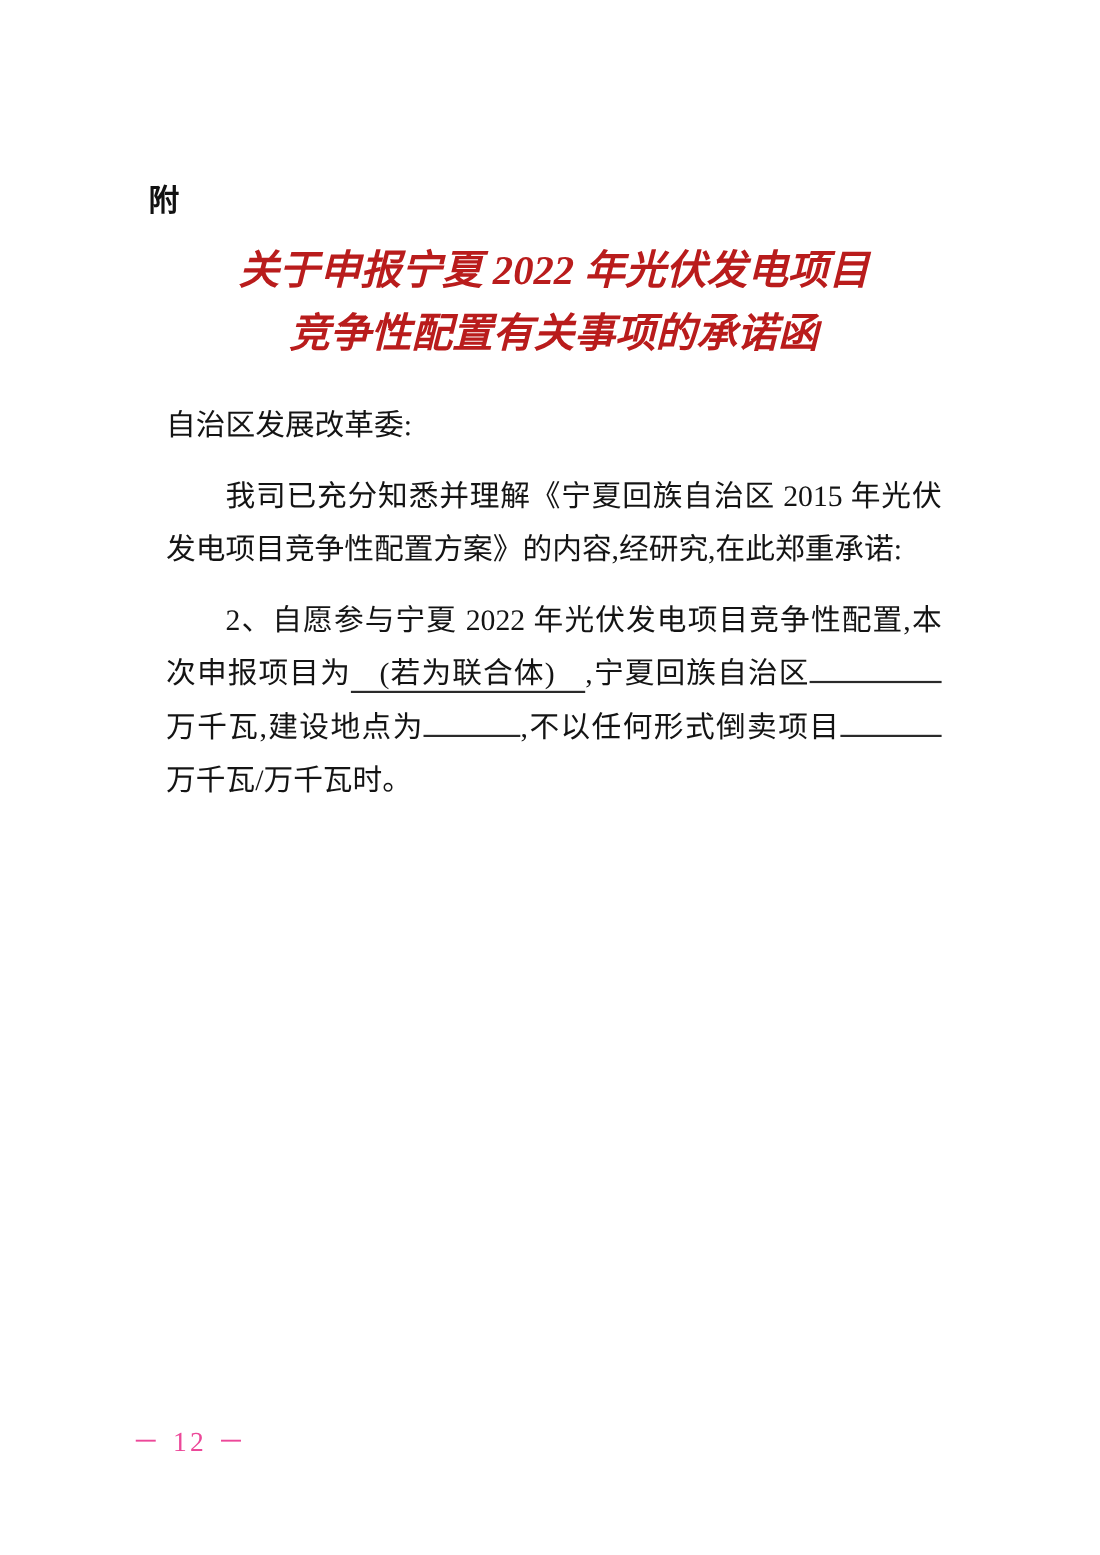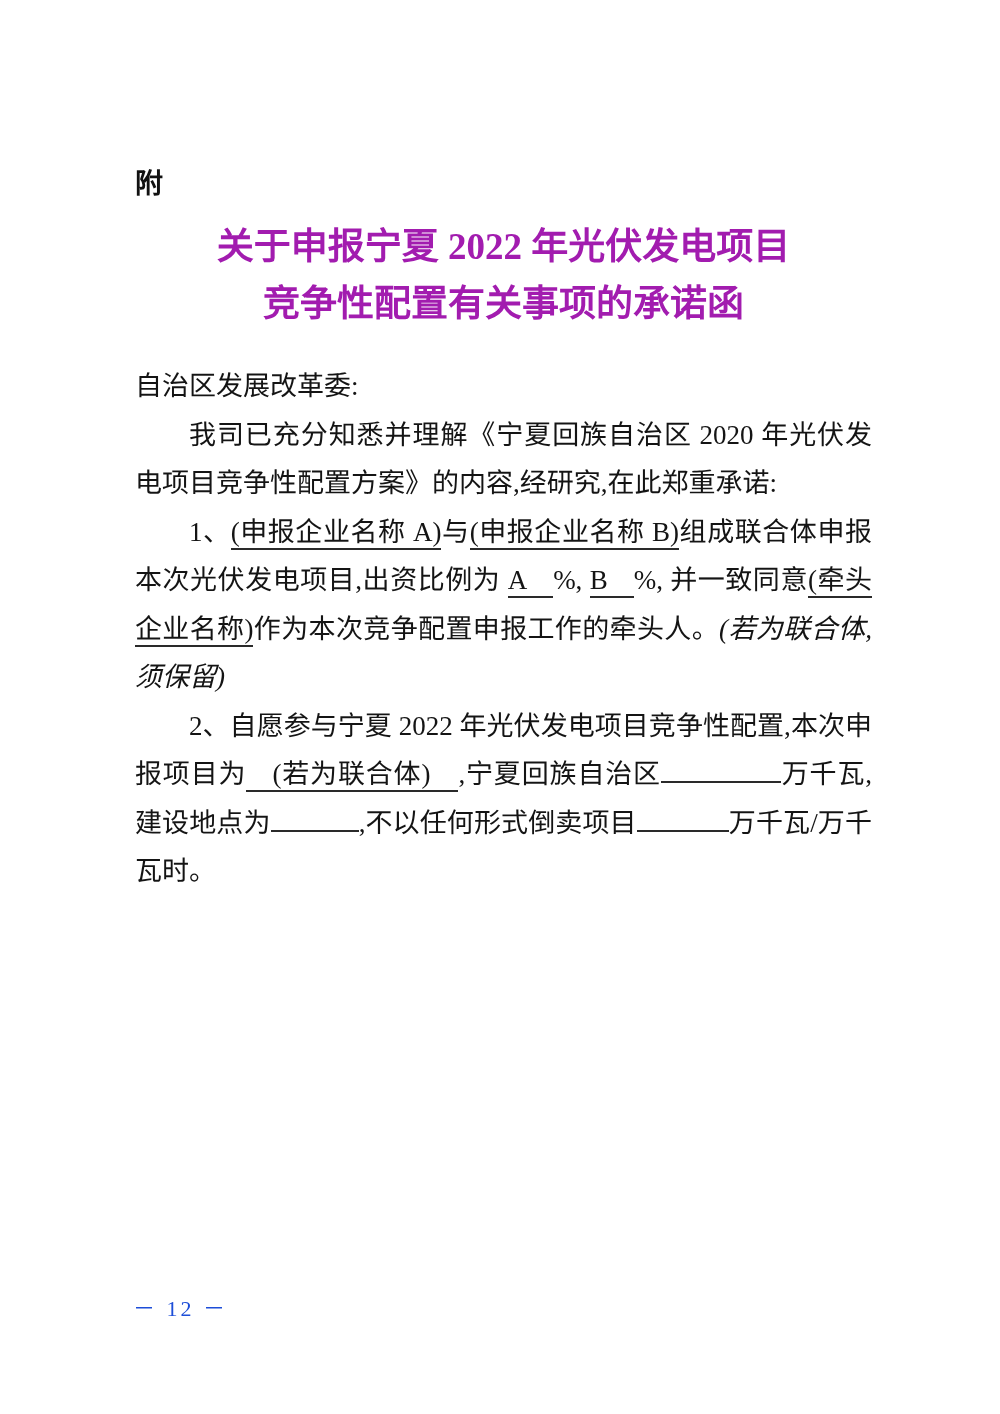"关于申报宁夏 2022 年光伏发电项目" .doc-title { color: #a21caf -> #b91c1c; font-style: none -> italic }
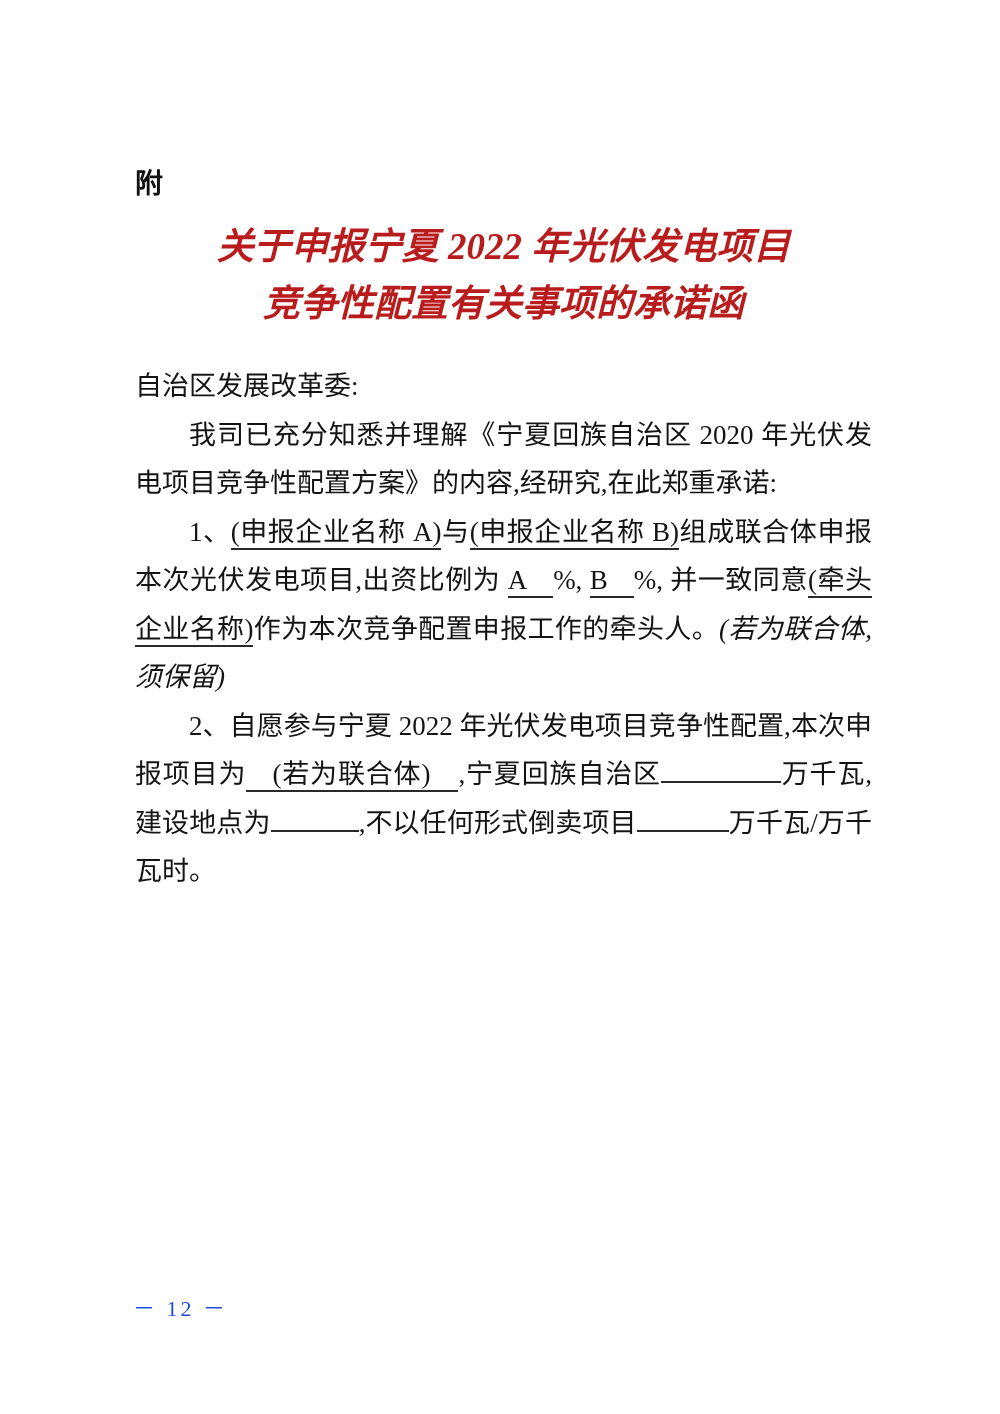"自治区发展改革委:" .para { margin: 0 -> 16px }
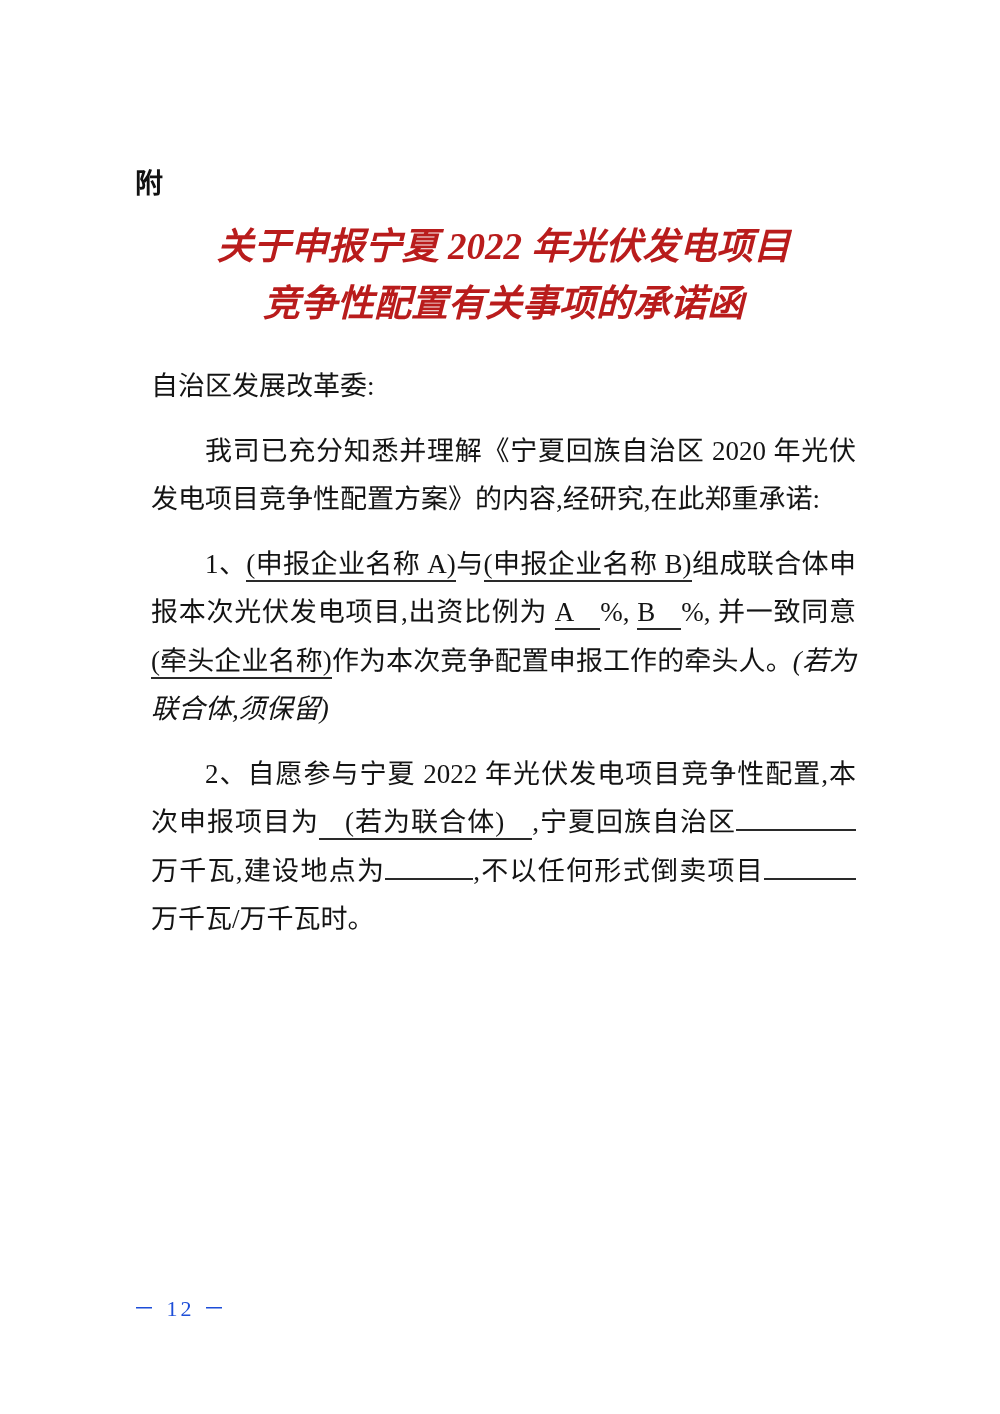"我司已充分知悉并理解《宁夏回族自治区 2020" p.para { text: 2020 -> 2015 }
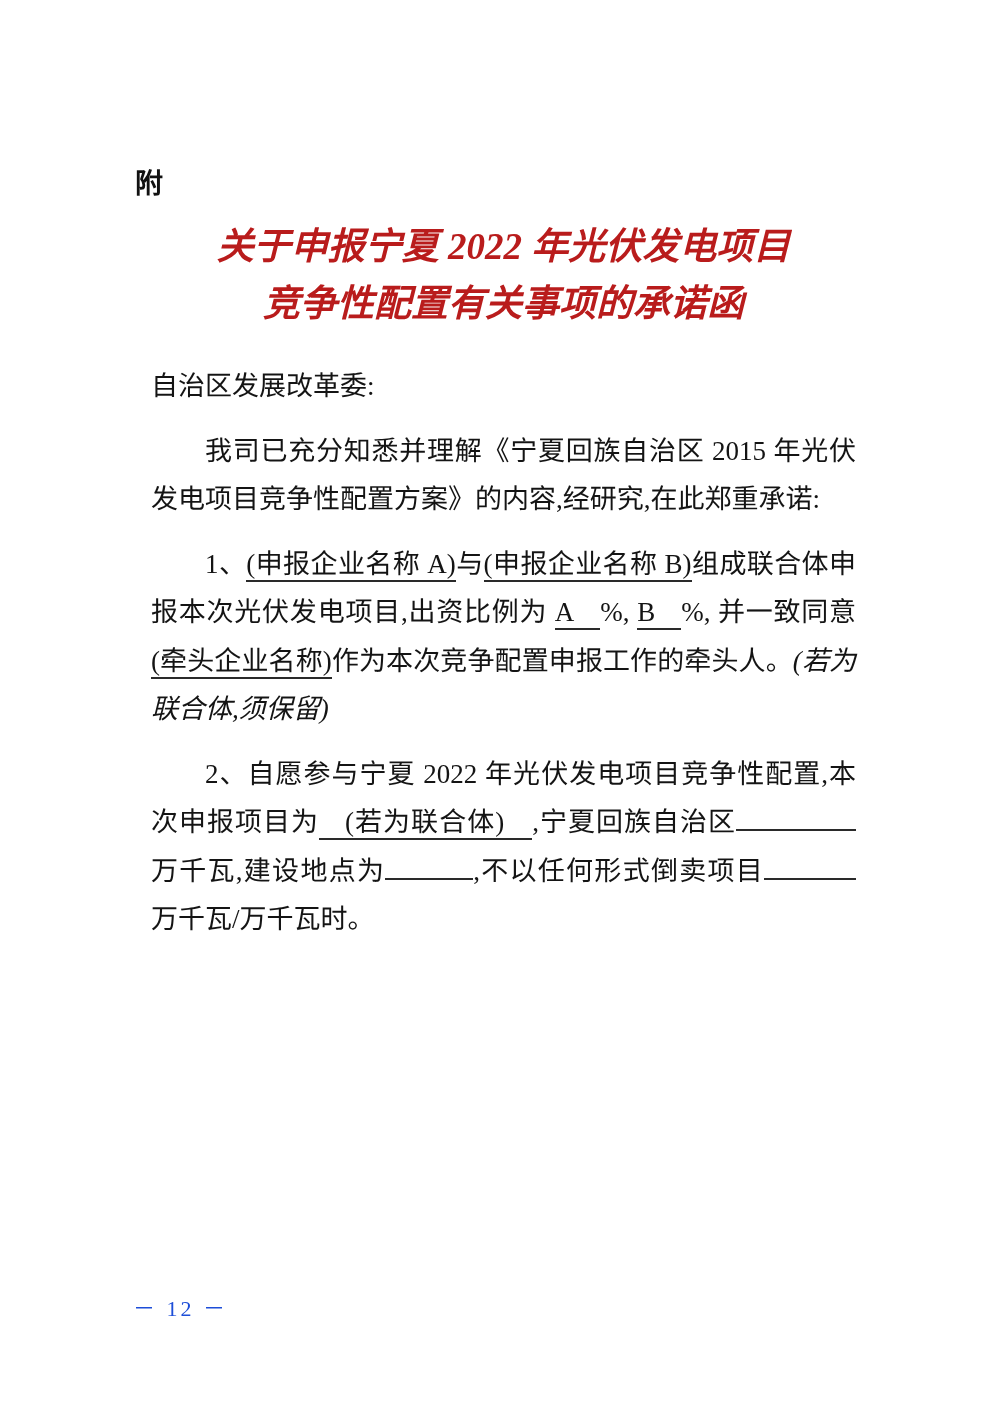"1、(申报企业名称 A)与(申报企业名称" p.para { html: <p><span>1、</span><span>(申报企业名称 A)</span><span>与</span><span>(申报企业名称 B)</span><span>组成联合体申报本次光伏发电项目,出资比例为 </span><span>A</span><span>%, </span><span>B</span><span>%, 并一致同意</span><span>(牵头企业名称)</span><span>作为本次竞争配置申报工作的牵头人。</span><span>(若为联合体,须保留)</span></p> -> none }
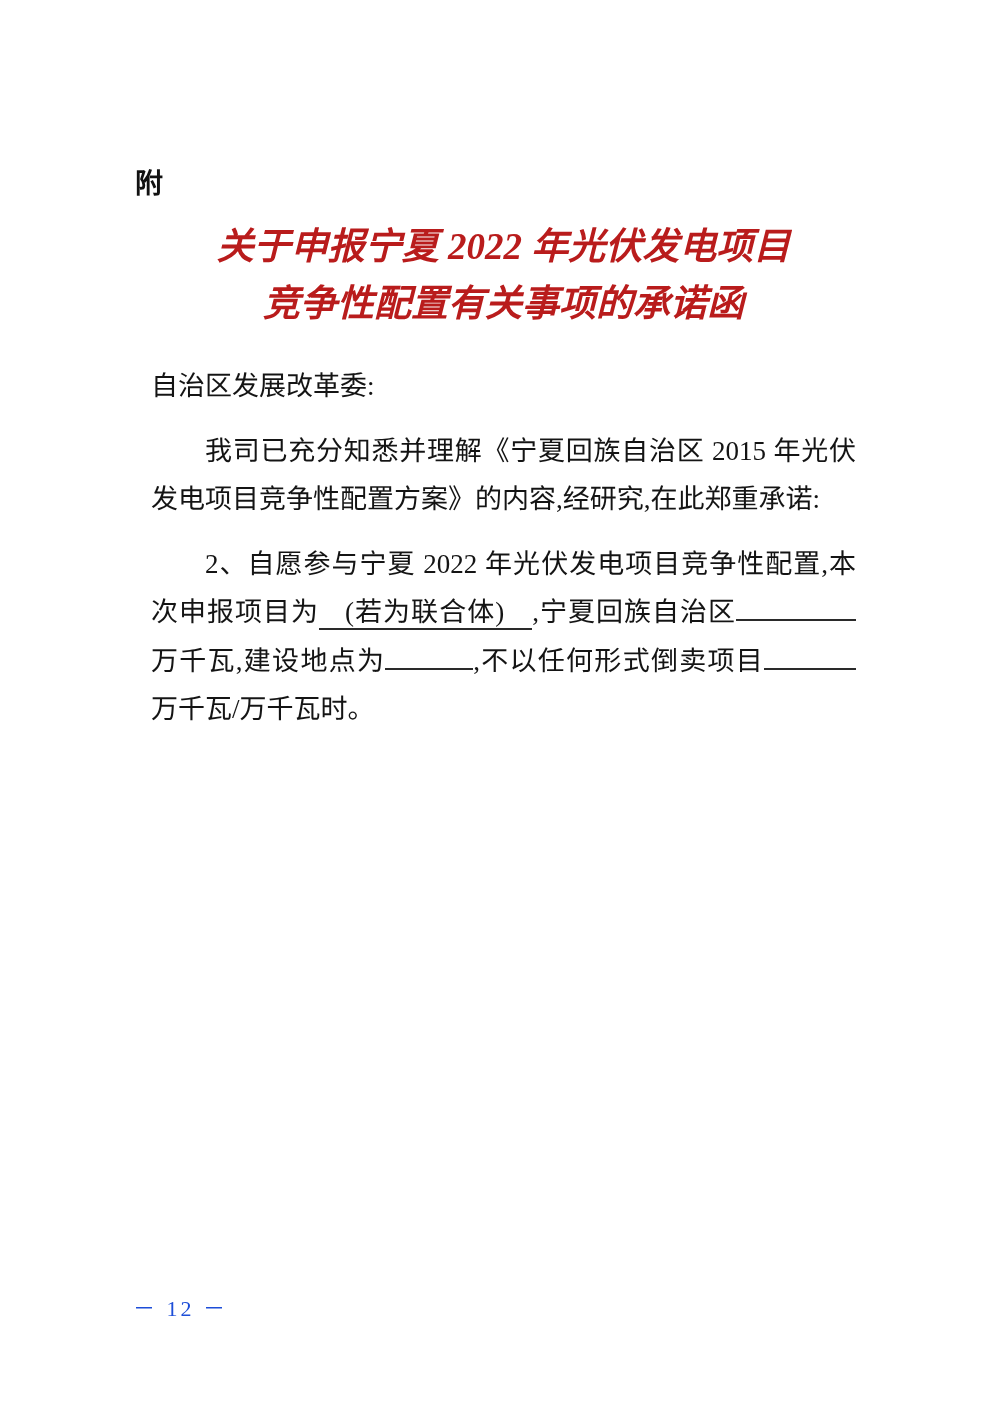"－ 12 －" .footer { color: #1d4ed8 -> #ec4899; font-size: 22px -> 25px; left: 133px -> 120px }
